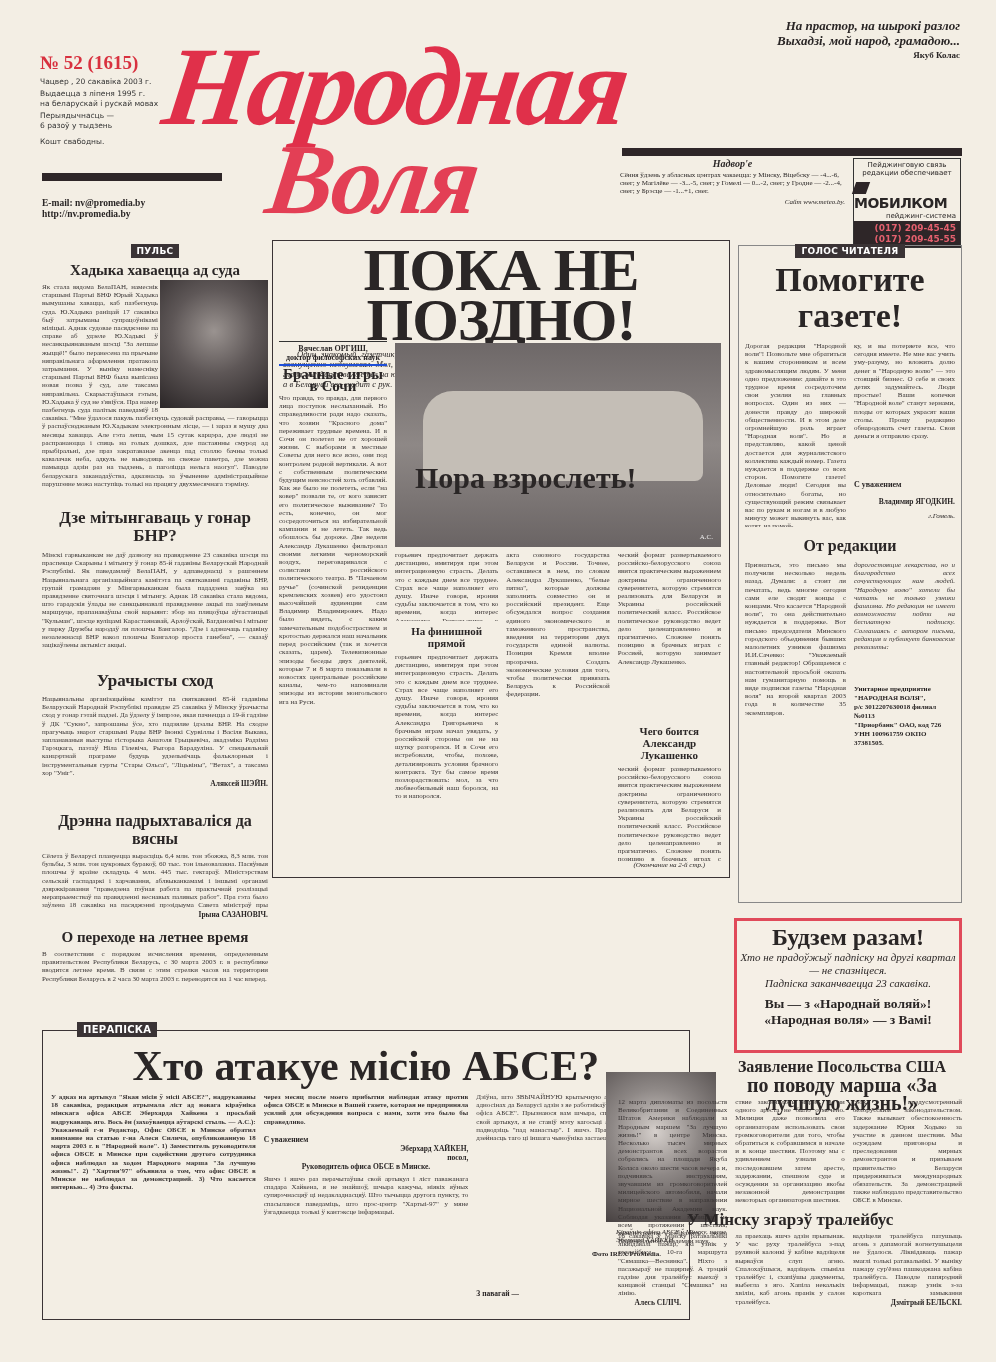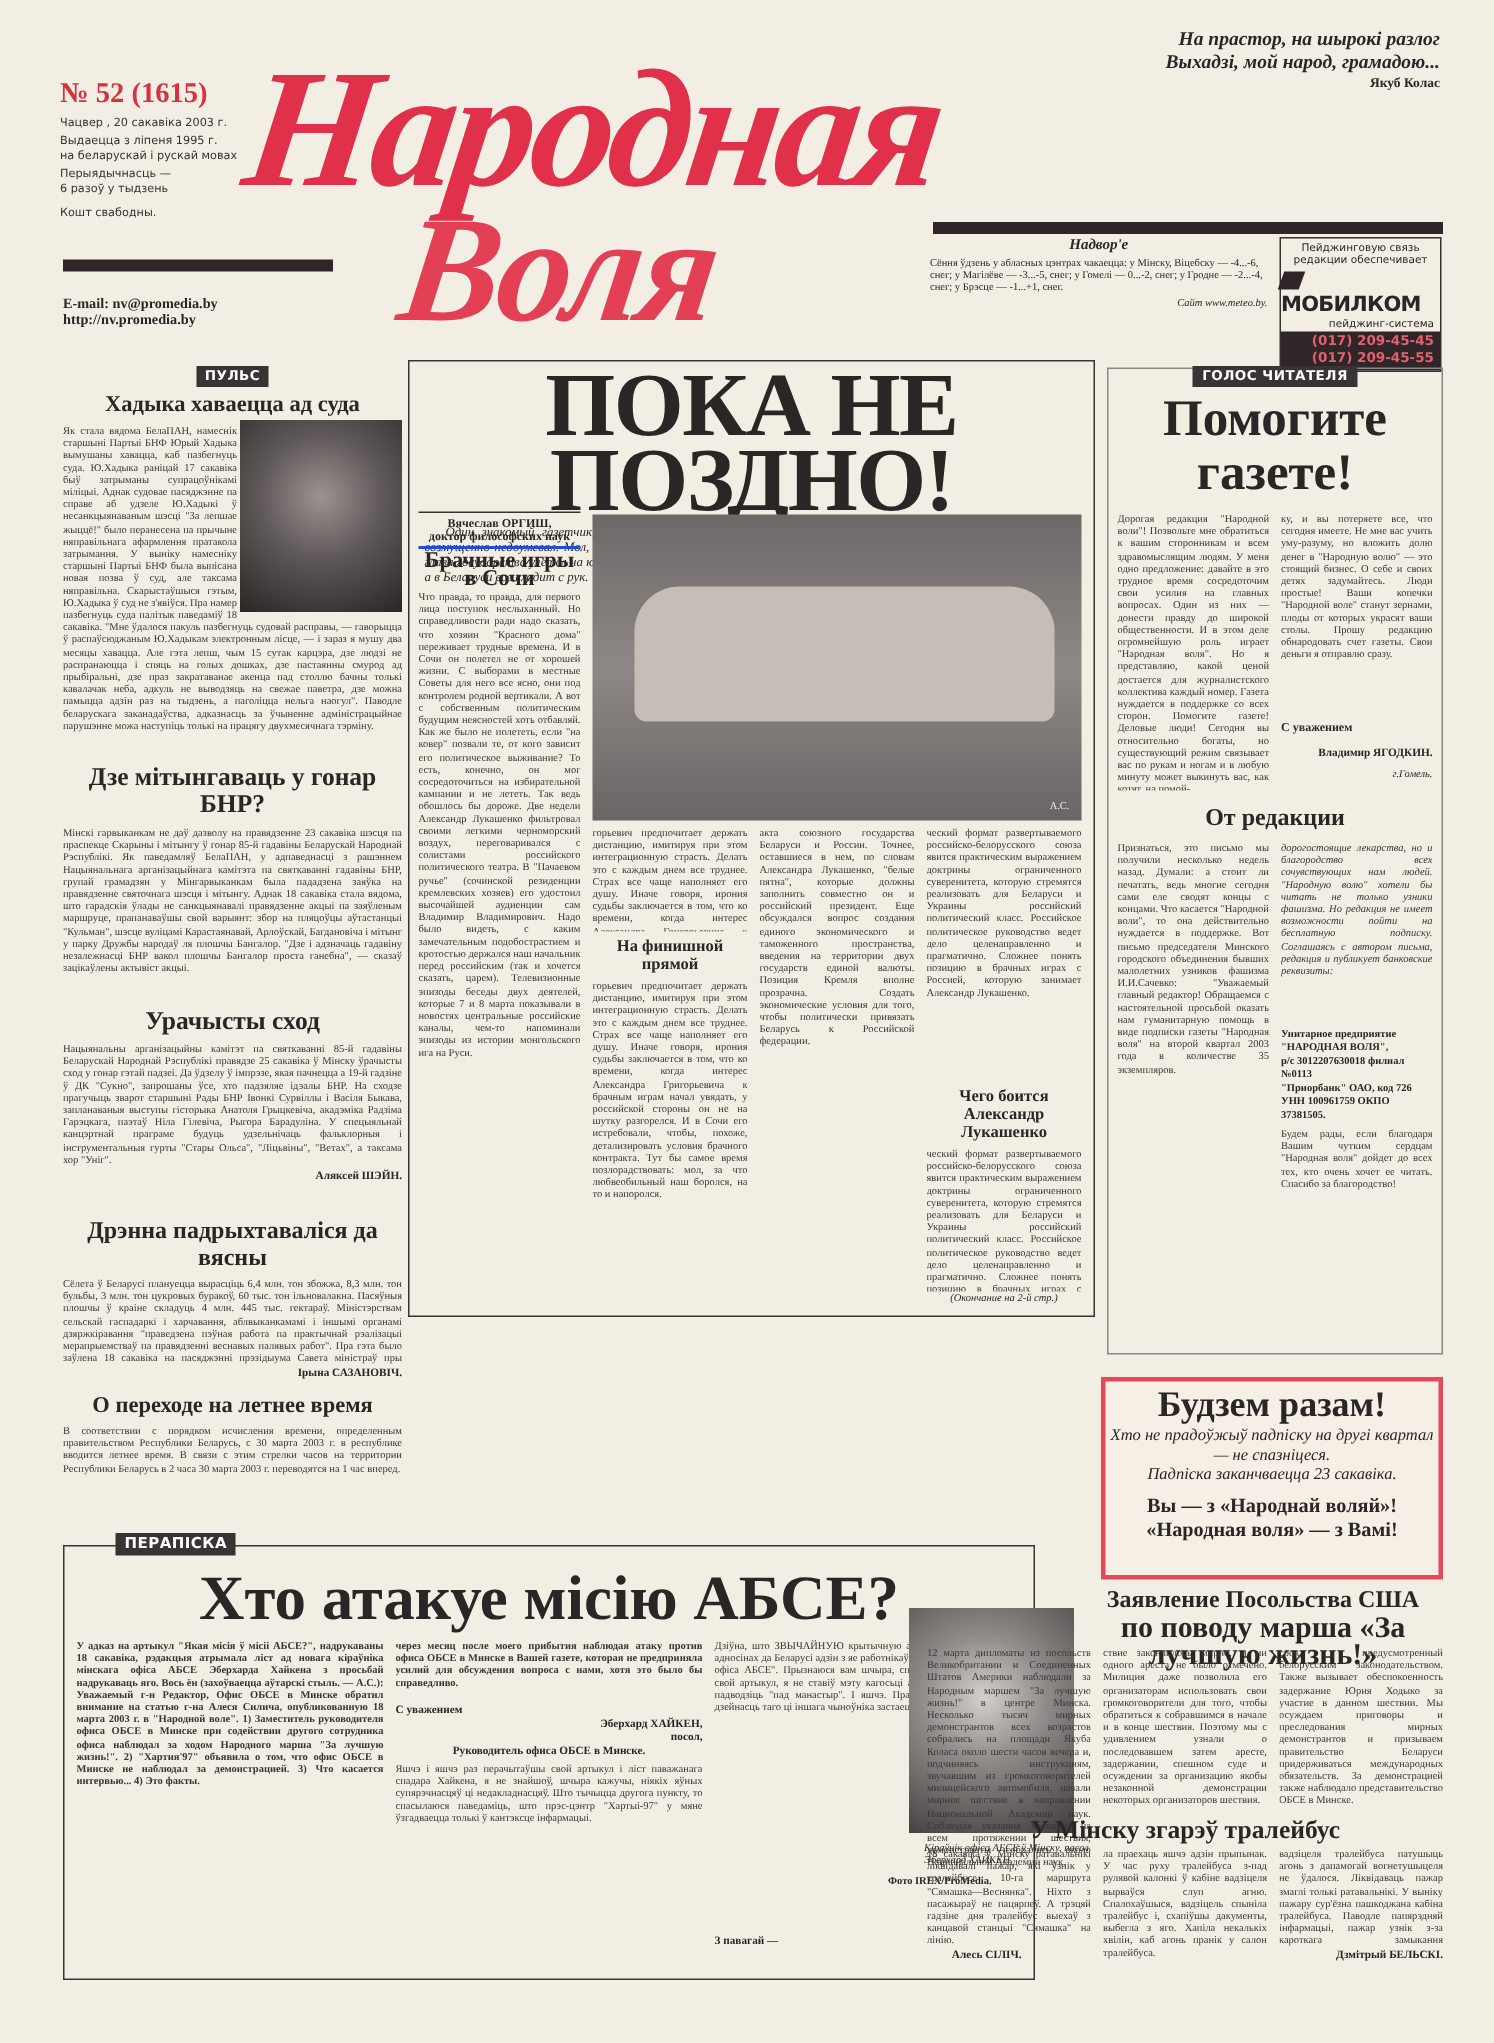"Пора взрослеть!" div.abs { html: none -> <div>Пора взрослеть!</div> }
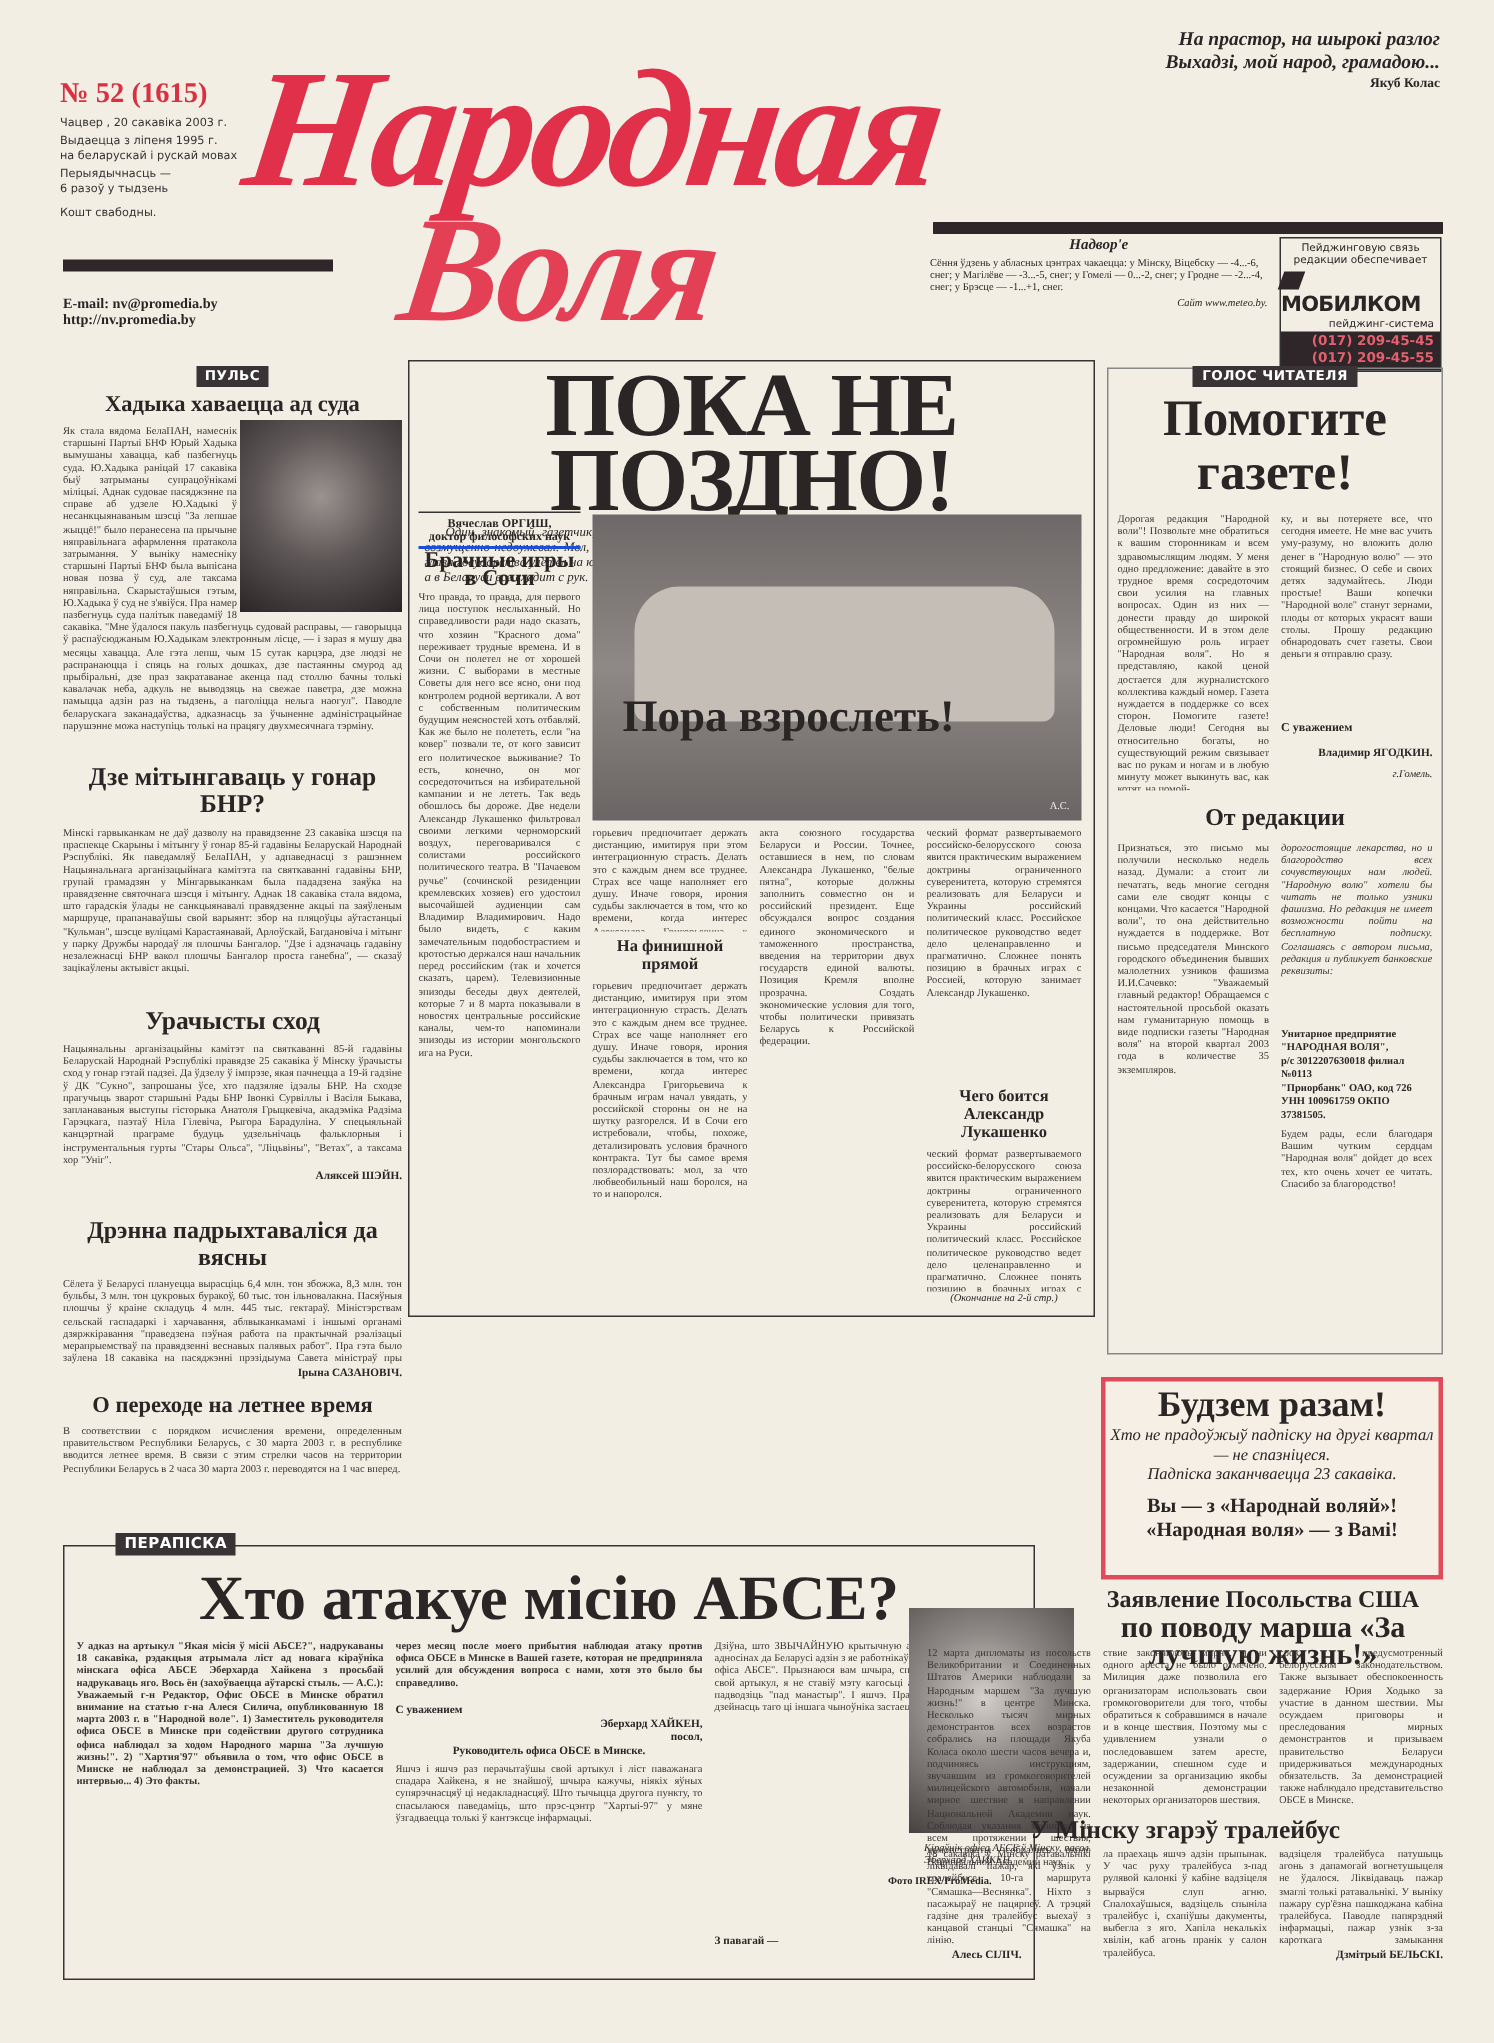"Будем рады, если благодаря Вашим" div.txt { html: <div>Будем рады, если благодаря Вашим чутким сердцам "Народная воля" дойдет до всех тех, кто очень хочет ее читать. Спасибо за благородство!</div> -> none }
